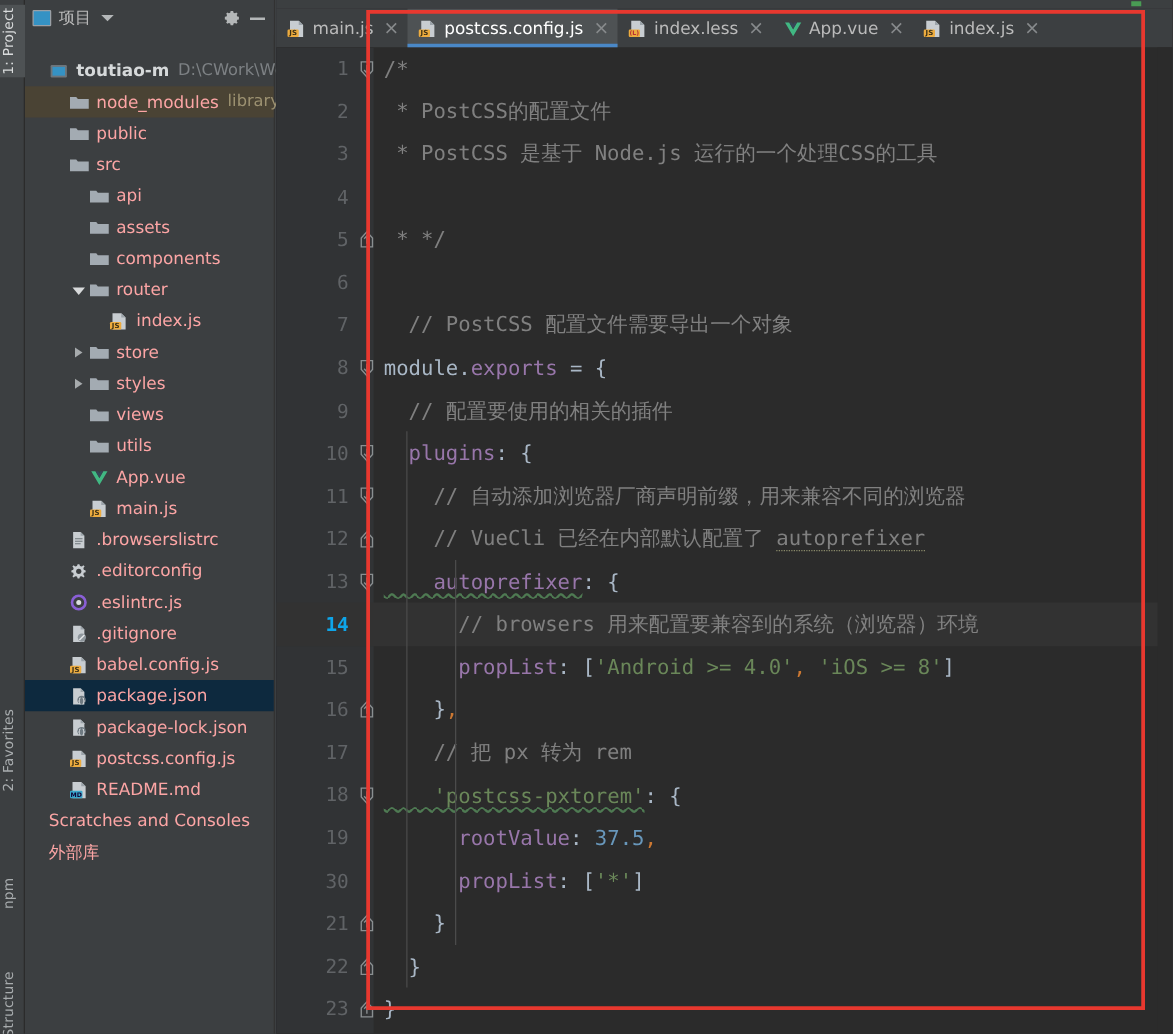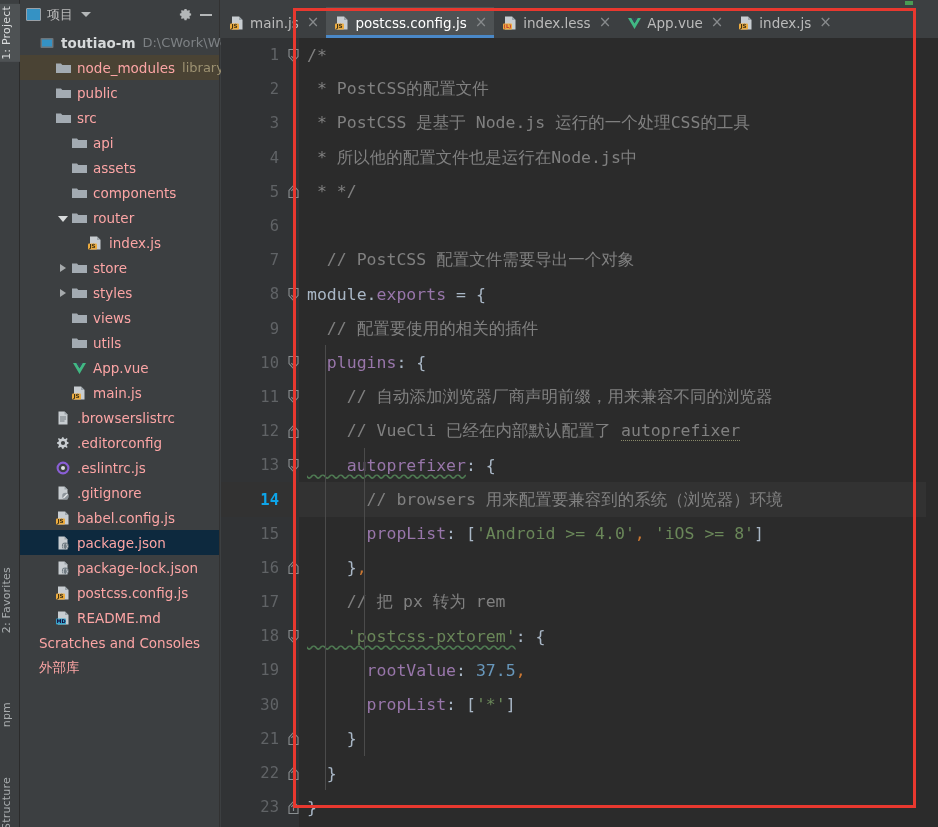"toutiao-m" div.tree-row { margin-top: none -> 14px }
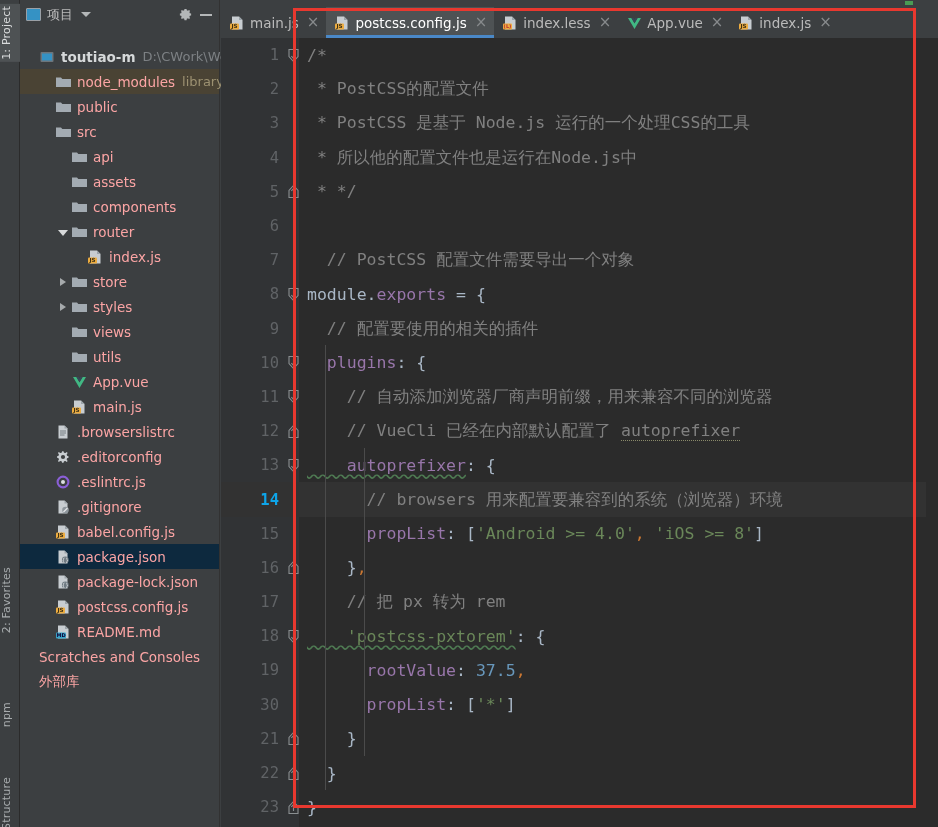"* 所以他的配置文件也是运行在Node.js中" span.txt { html: <span><span> * 所以他的配置文件也是运行在Node.js中</span></span> -> none }
